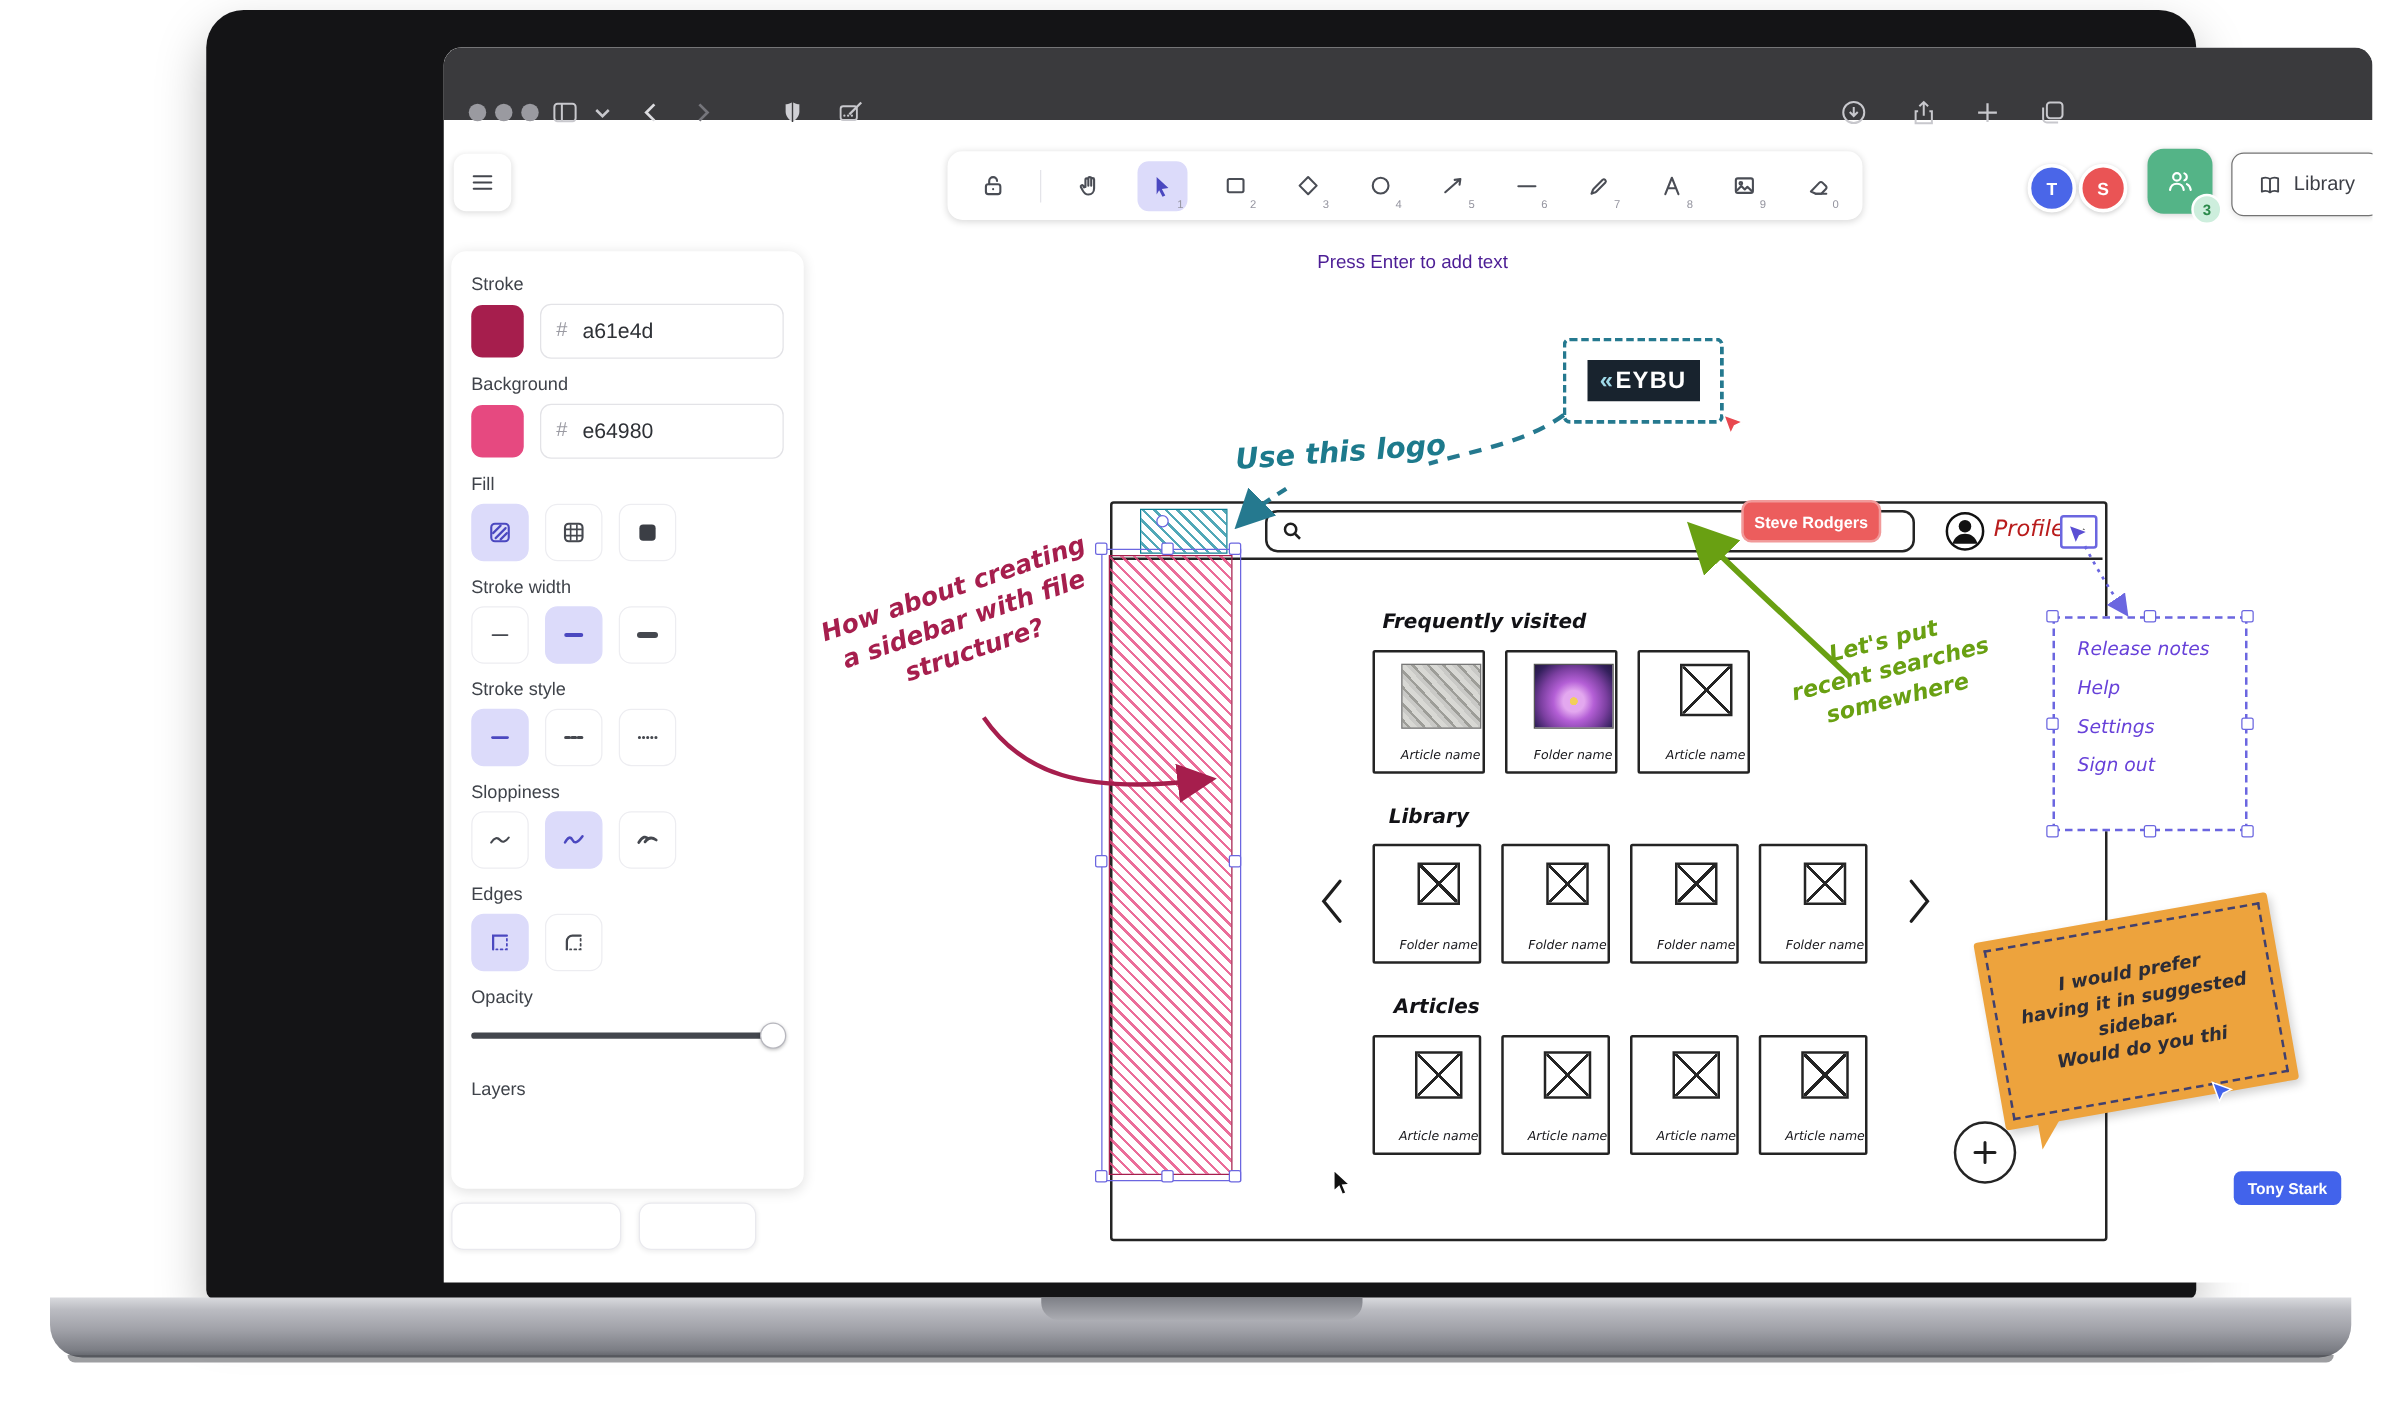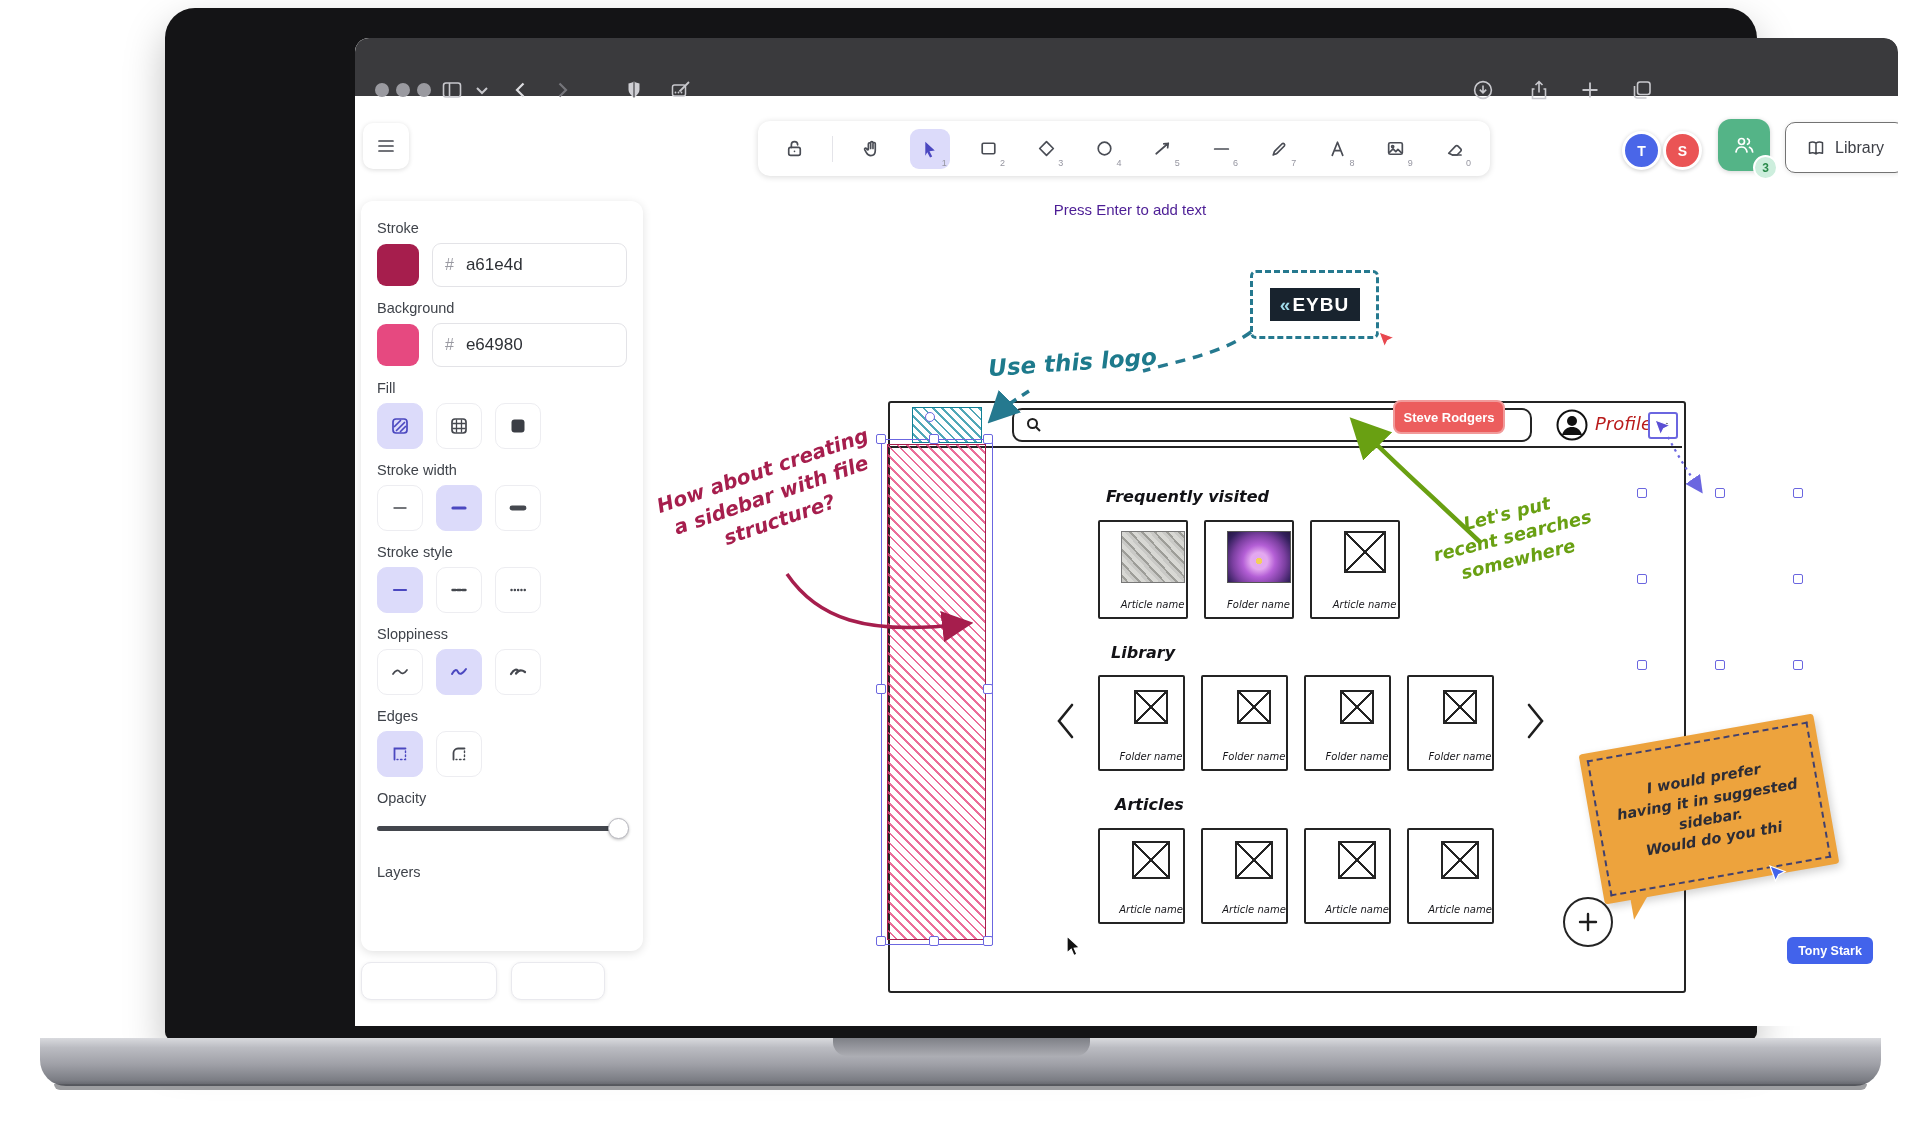"Release notes" div.abs { html: none -> <div> <div>Release notes</div> <div>Help</div> <div>Settings</div> <div>Sign out</div> </div> }
